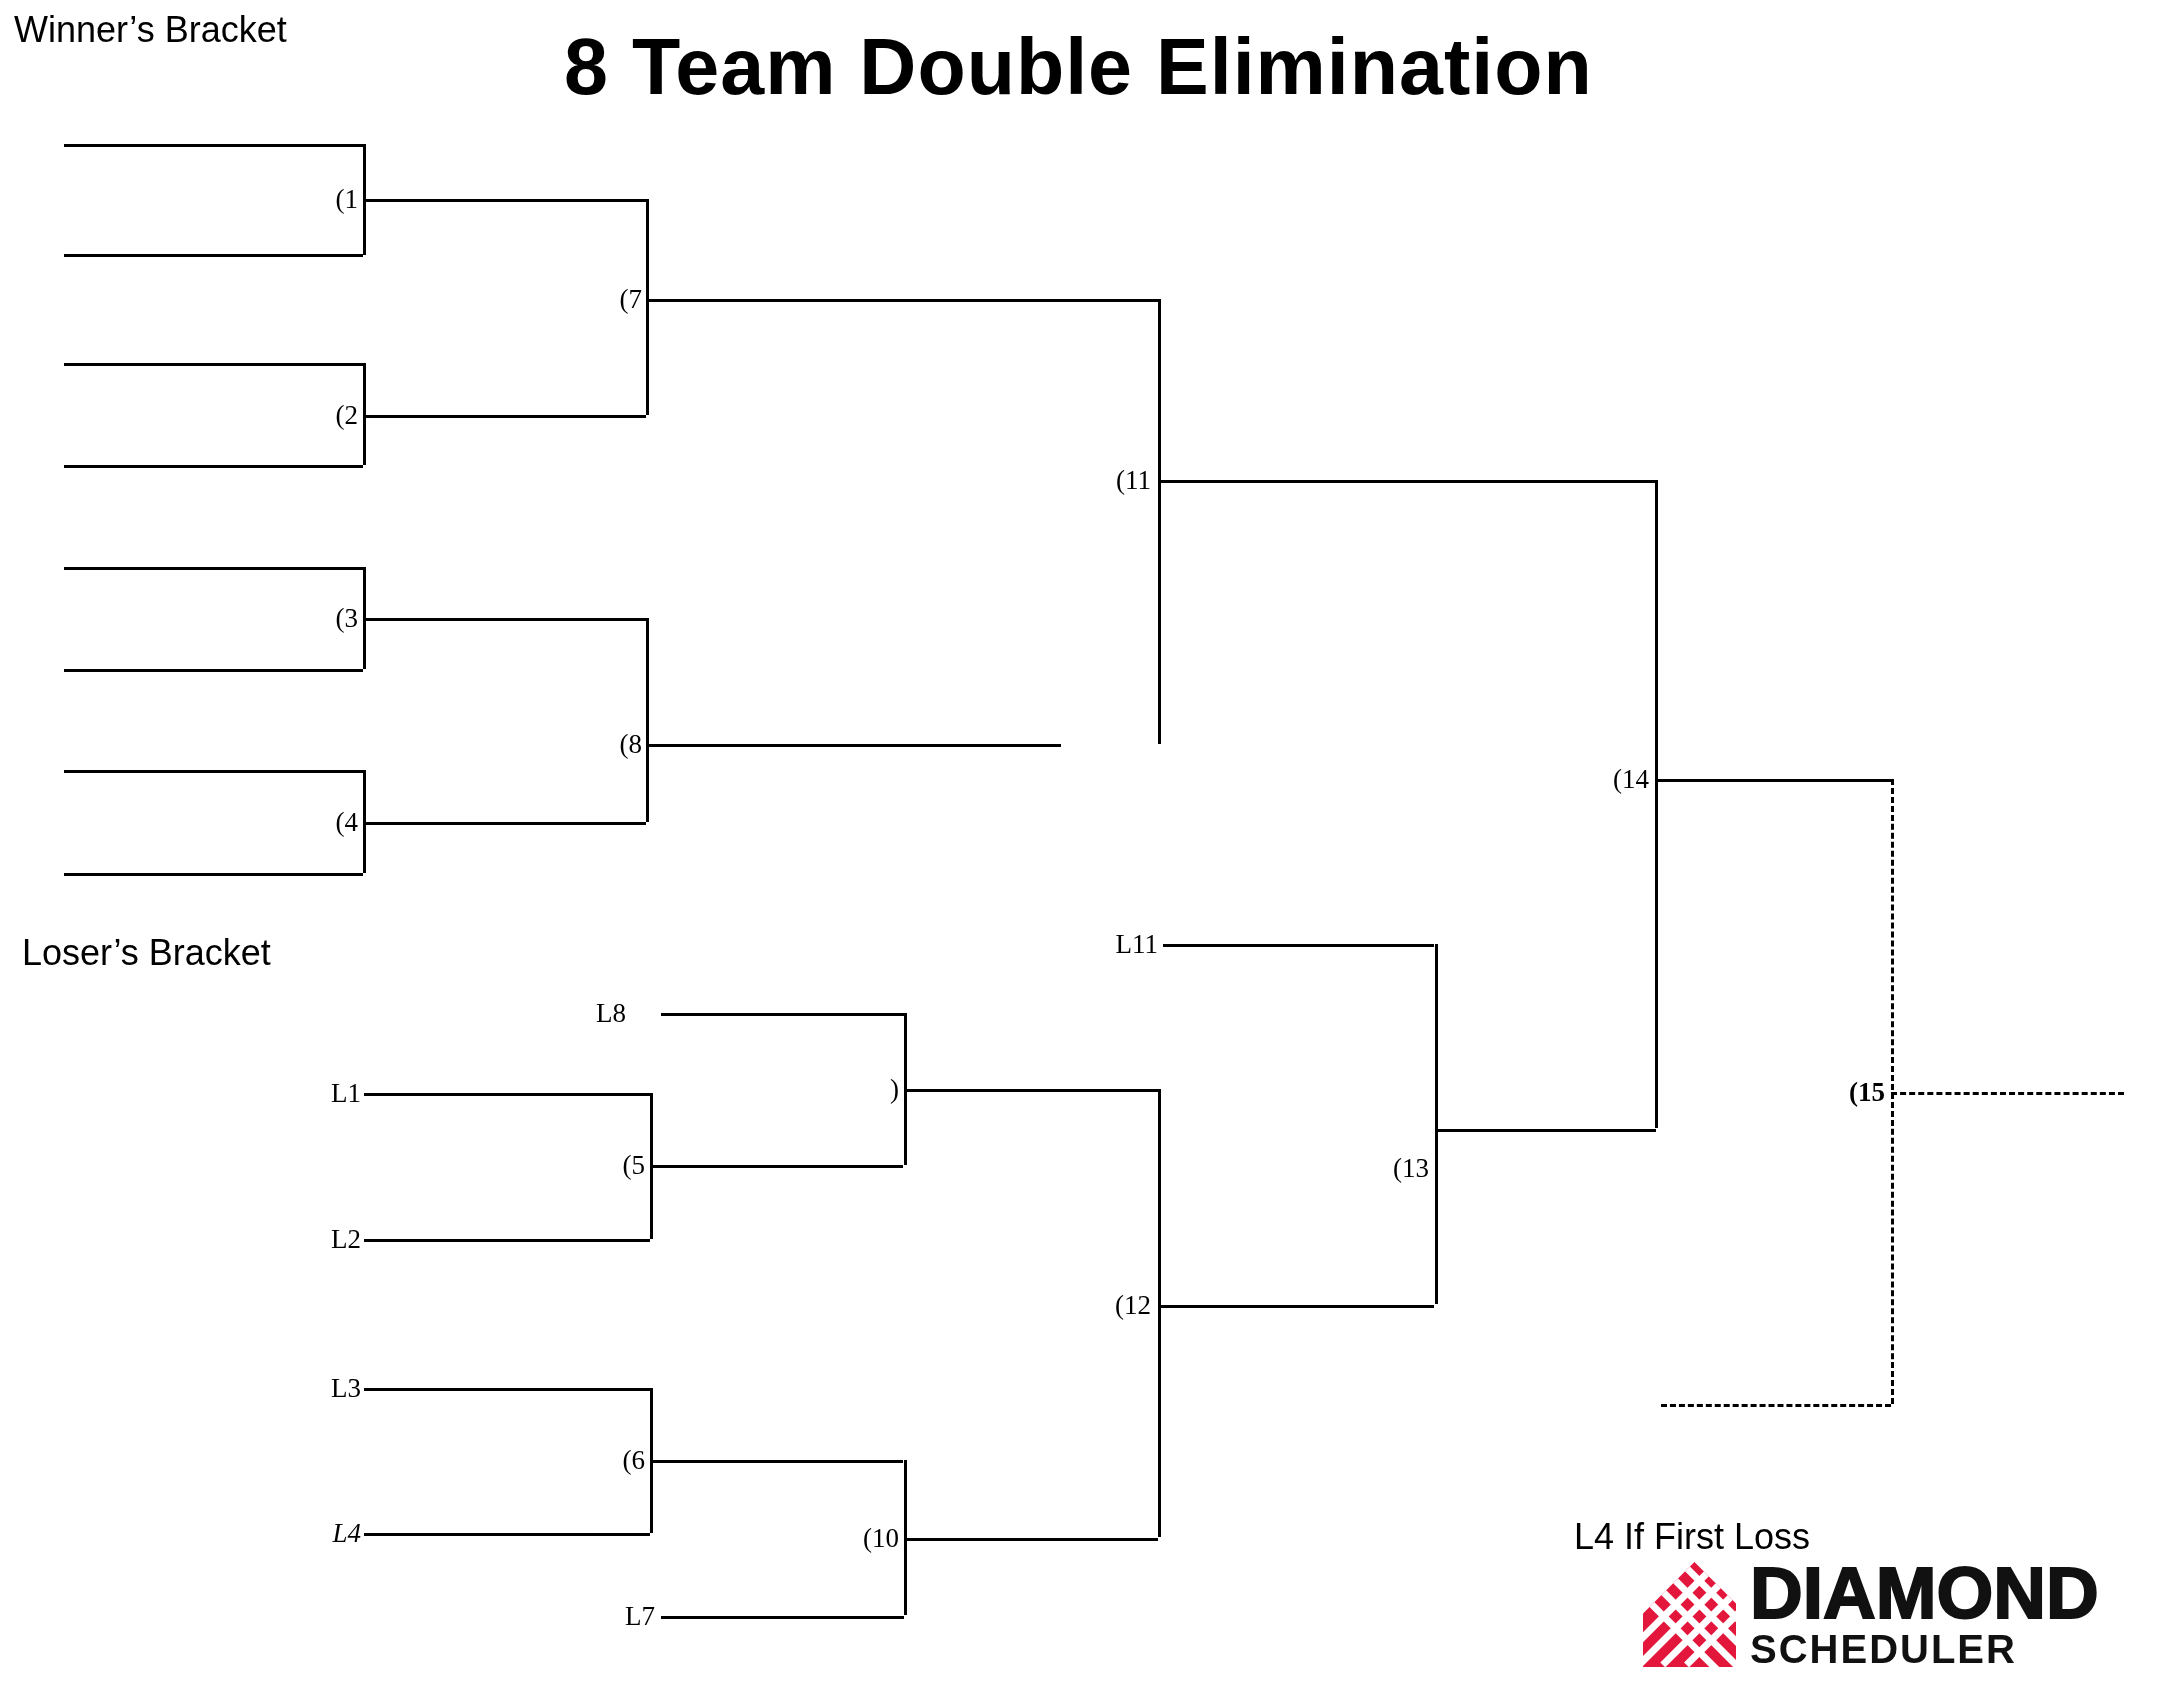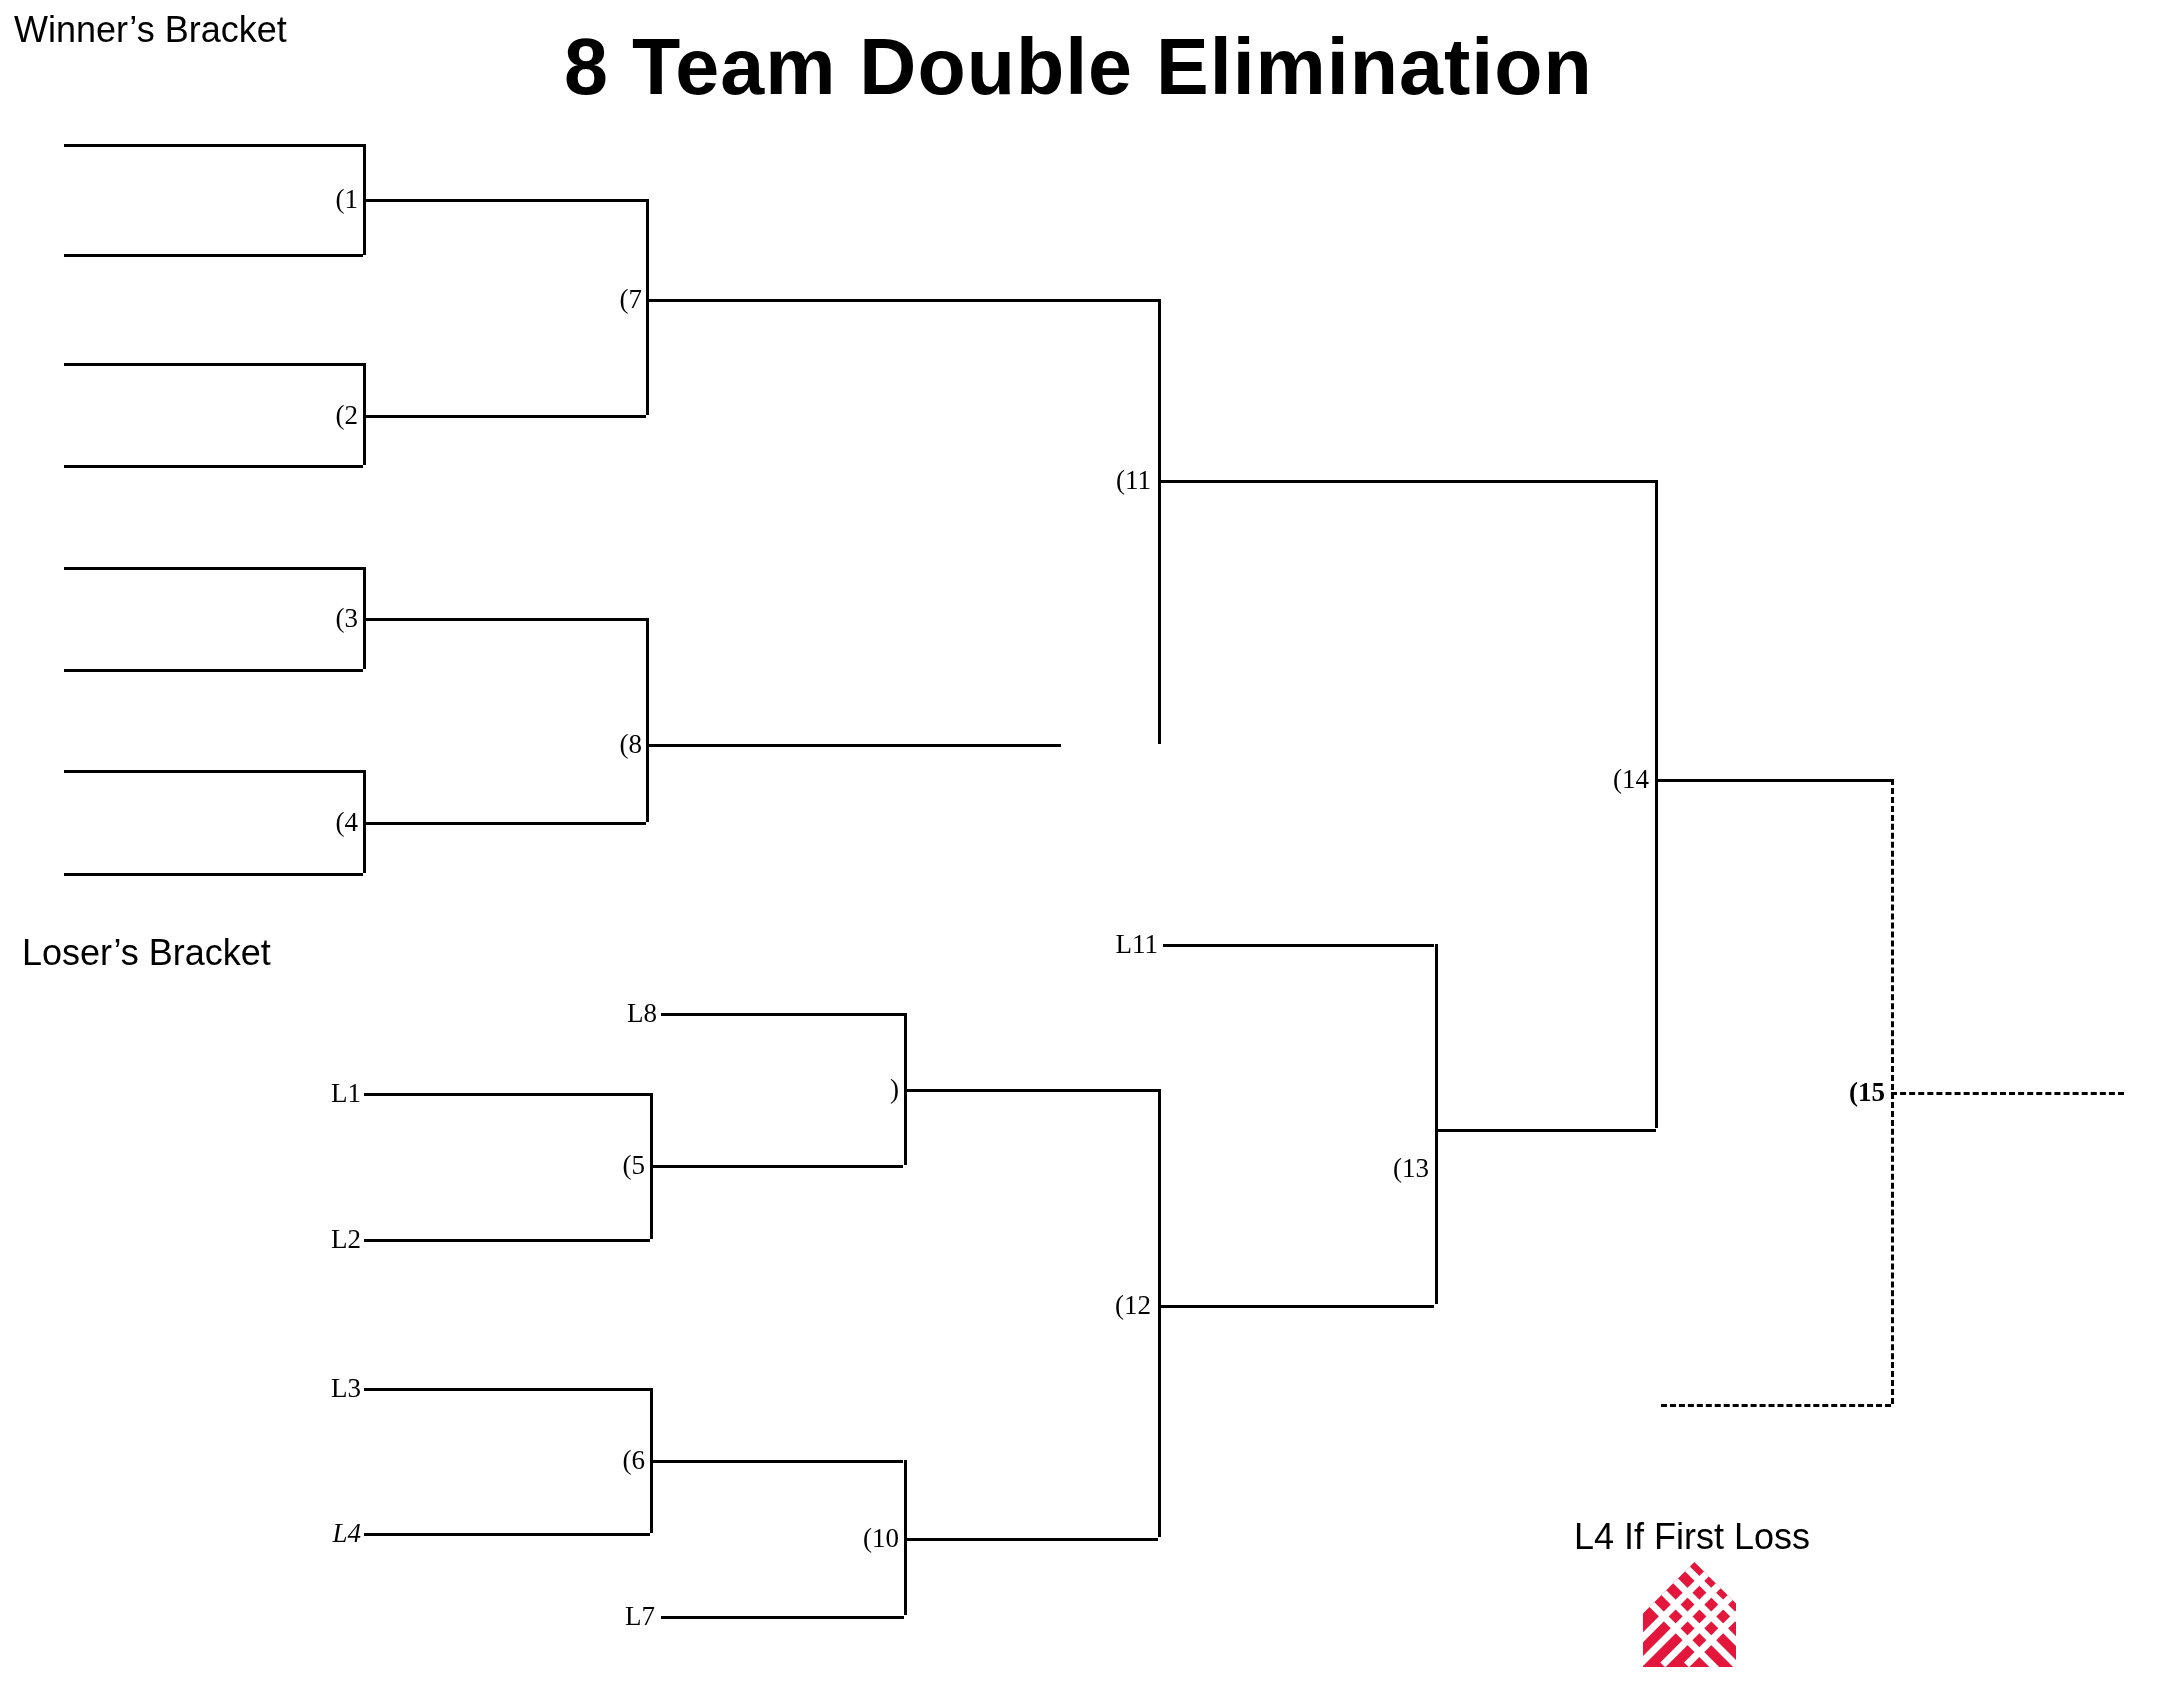"L8" div.lbl { left: 657px -> 626px }
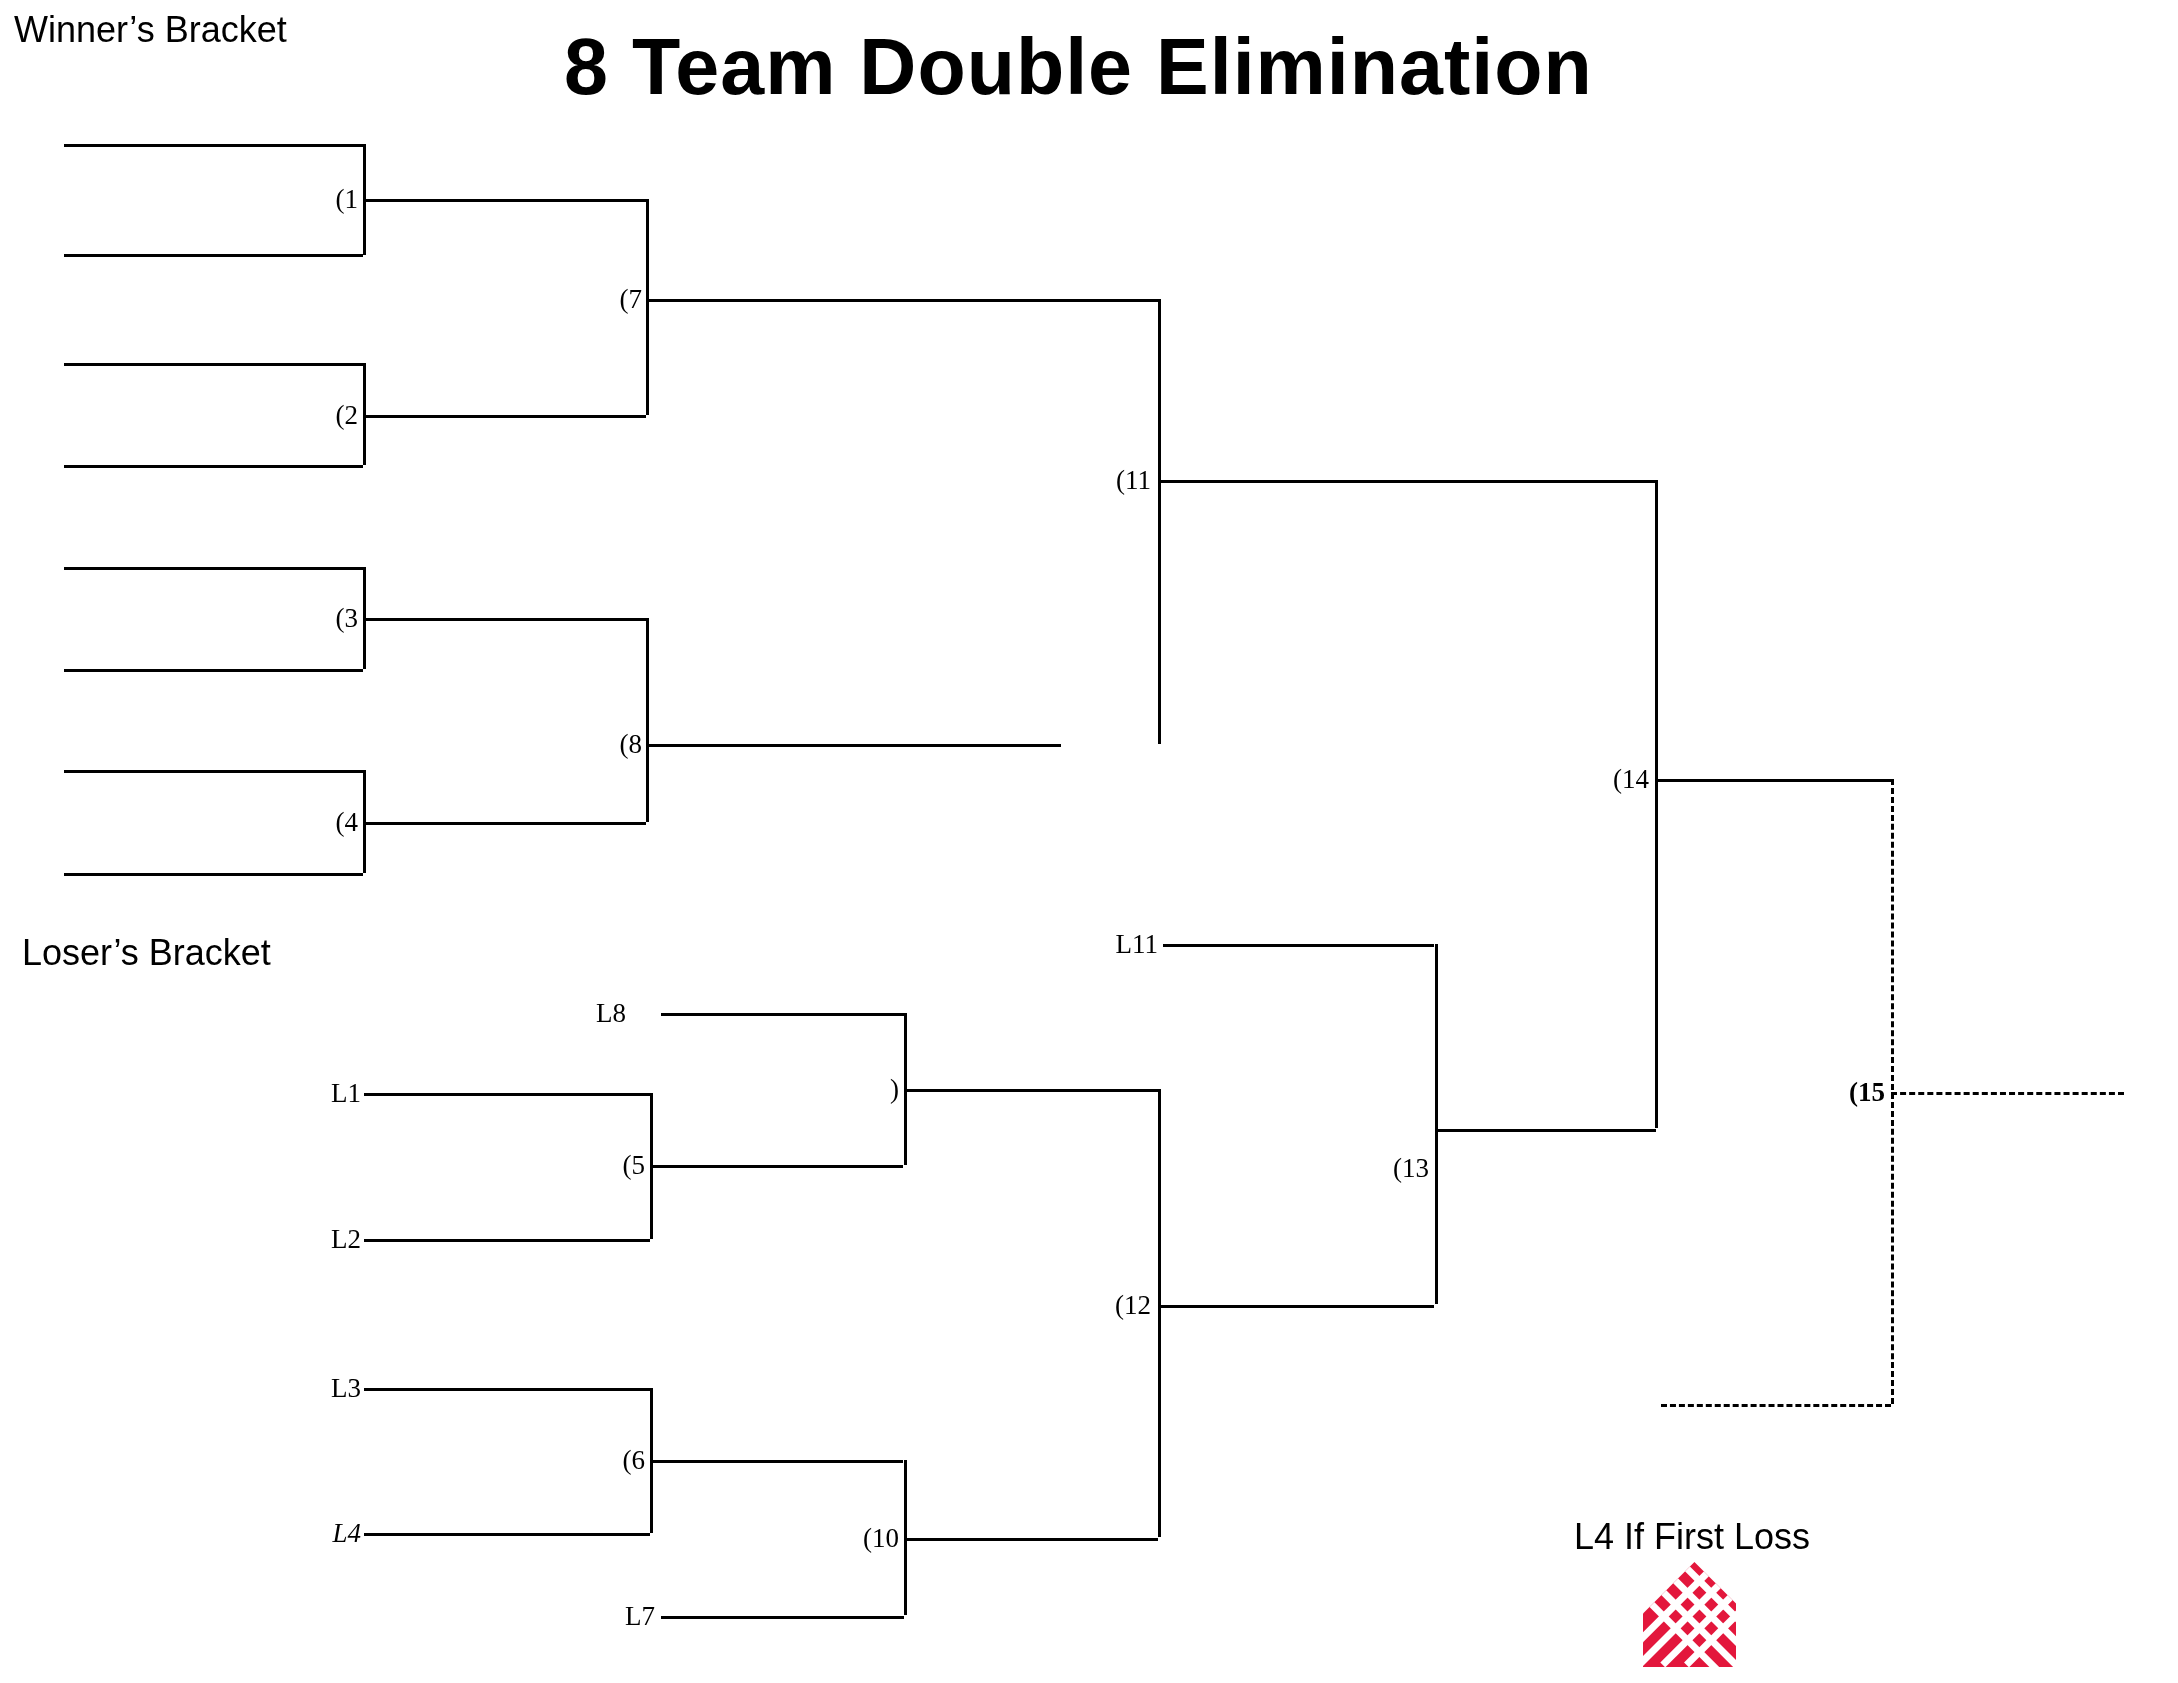"DIAMOND" div { html: none -> <div> <div>DIAMOND</div> <div>SCHEDULER</div> </div> }
